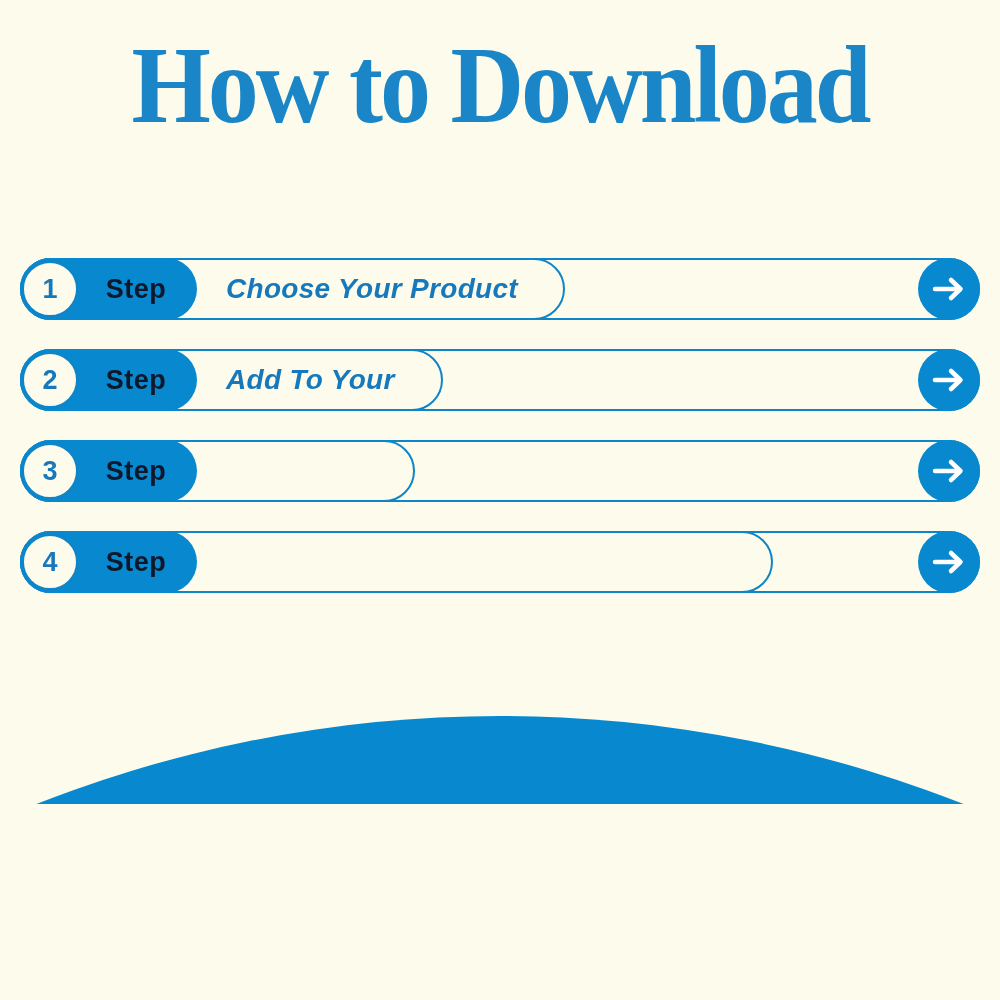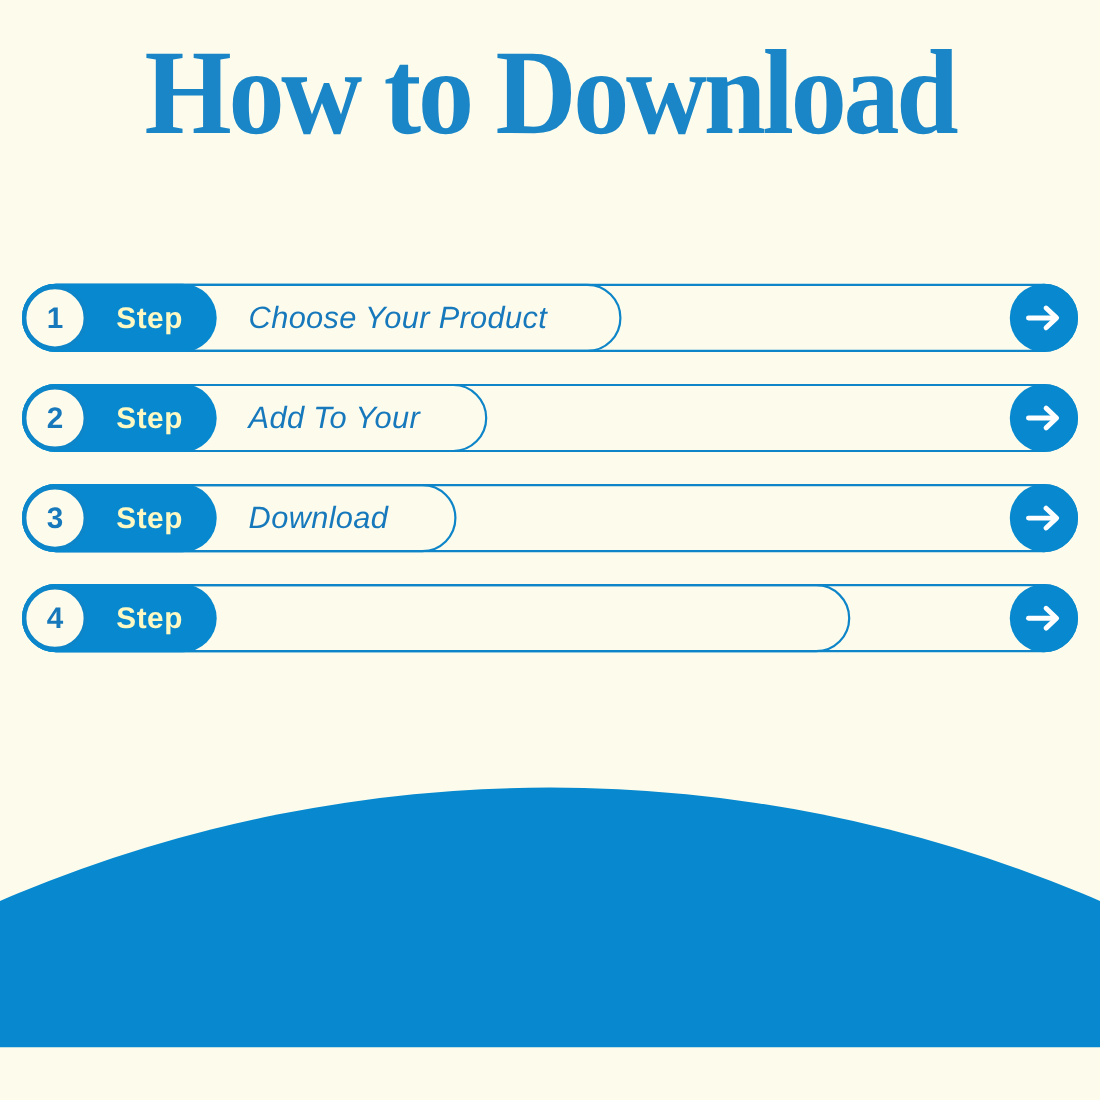"How to Download" .canvas { height: 952px -> 804px }
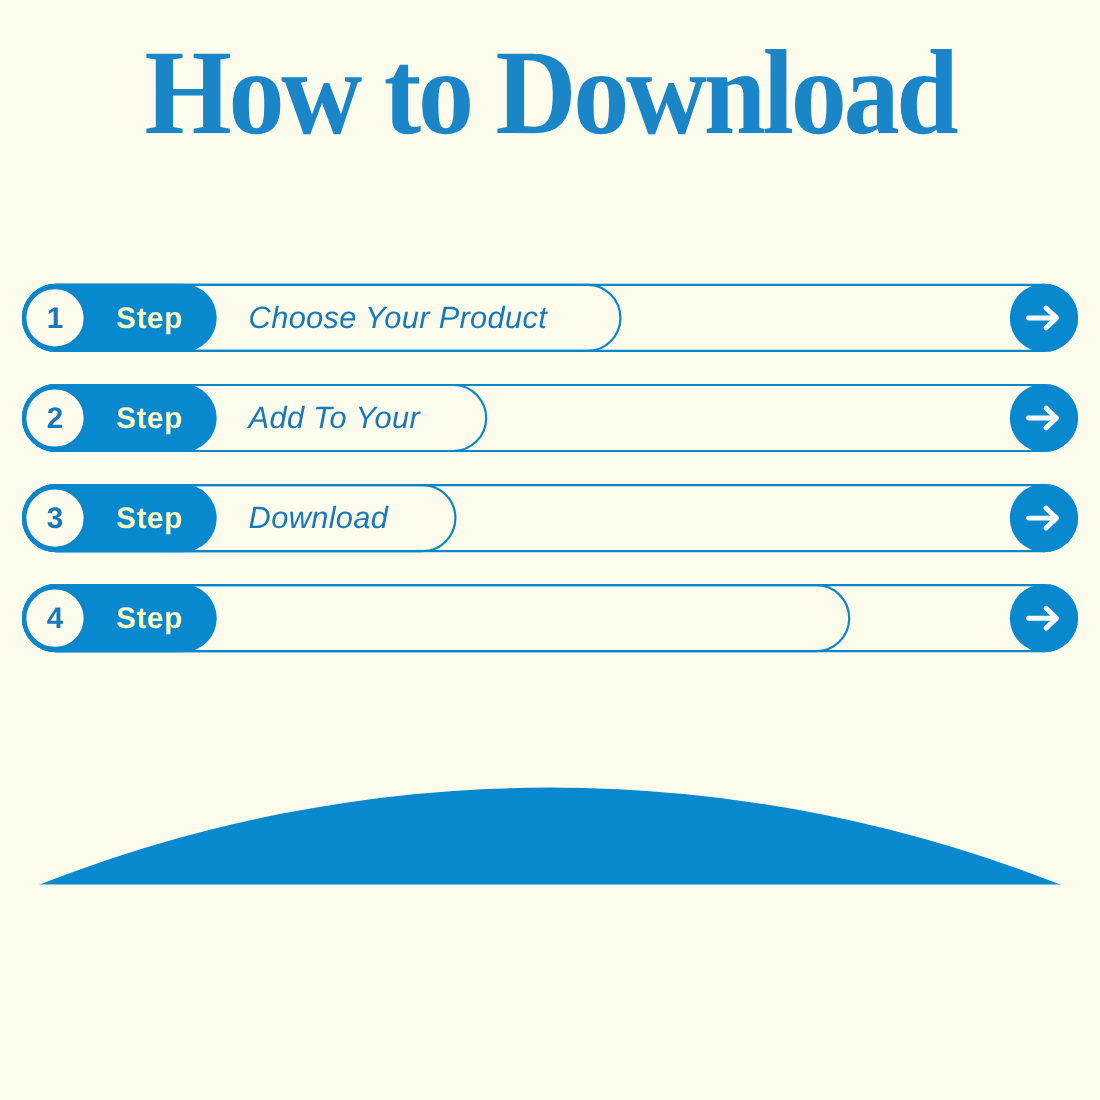"Step" .step-pill .step-label { color: #fef9c3 -> #0f172a }
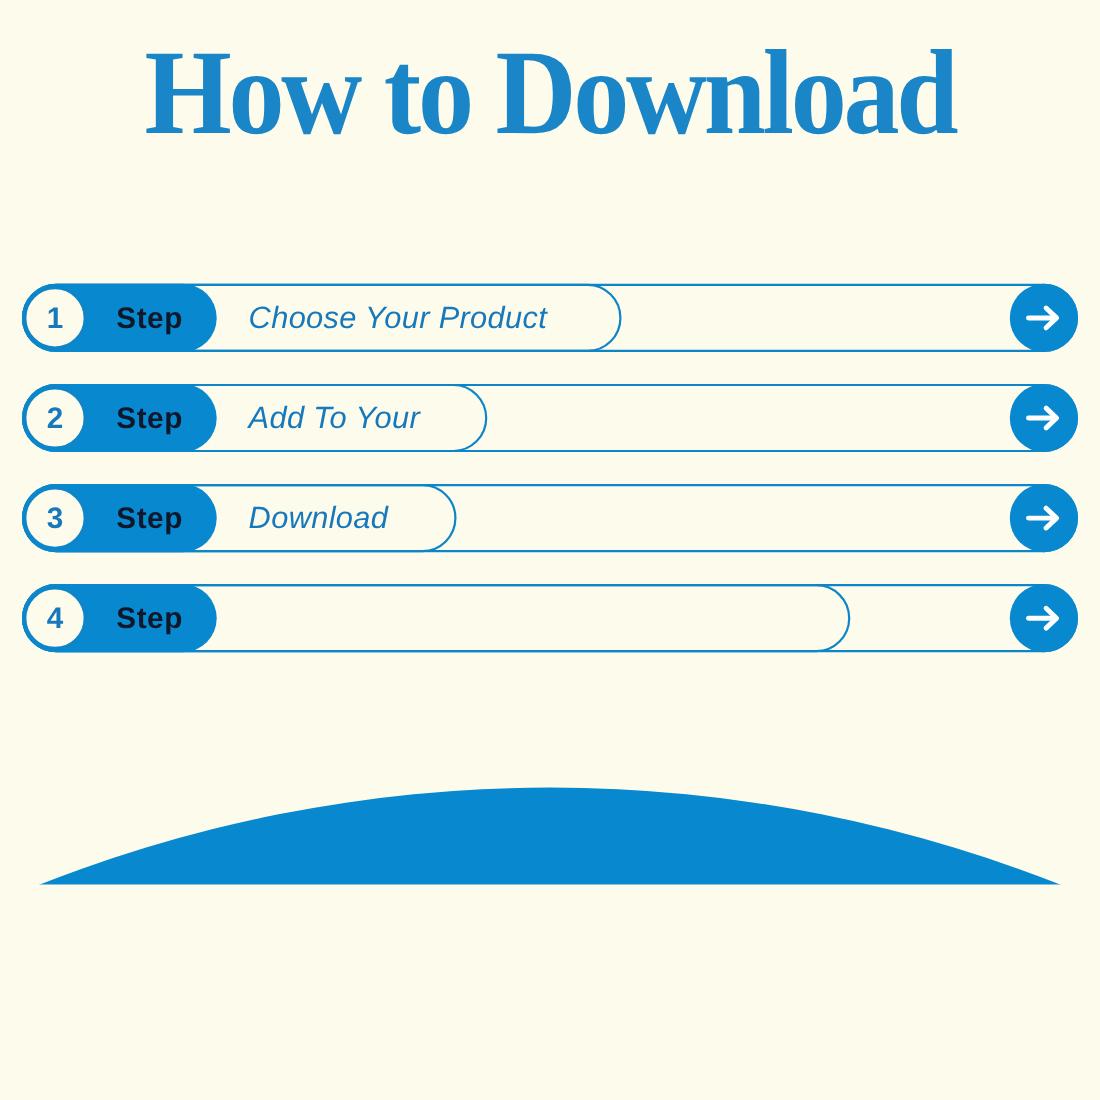"Choose Your Product" .step-desc { font-weight: normal -> bold }
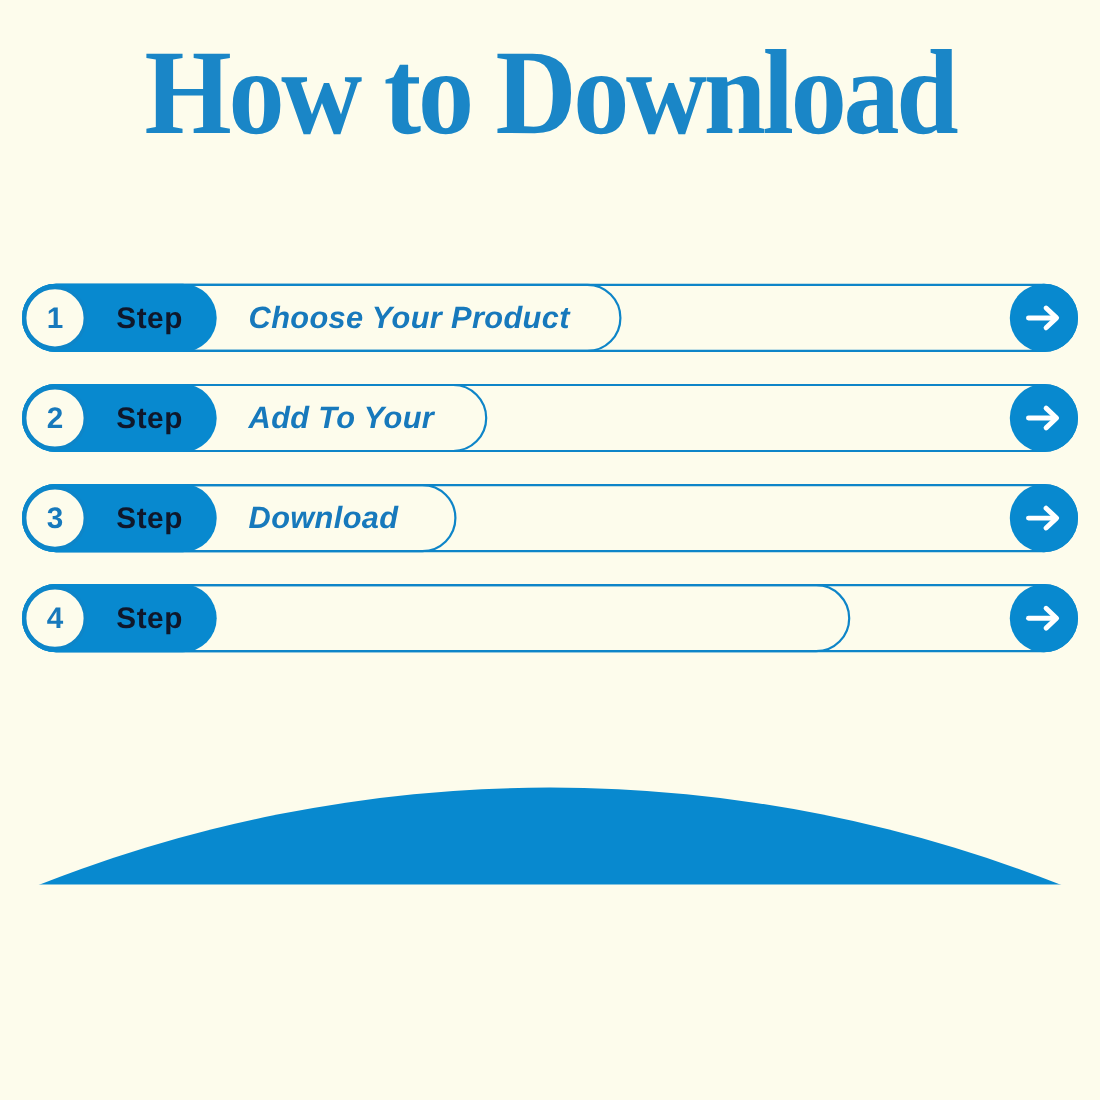"Download" div.step-desc { html: <div>Download</div> -> none }
